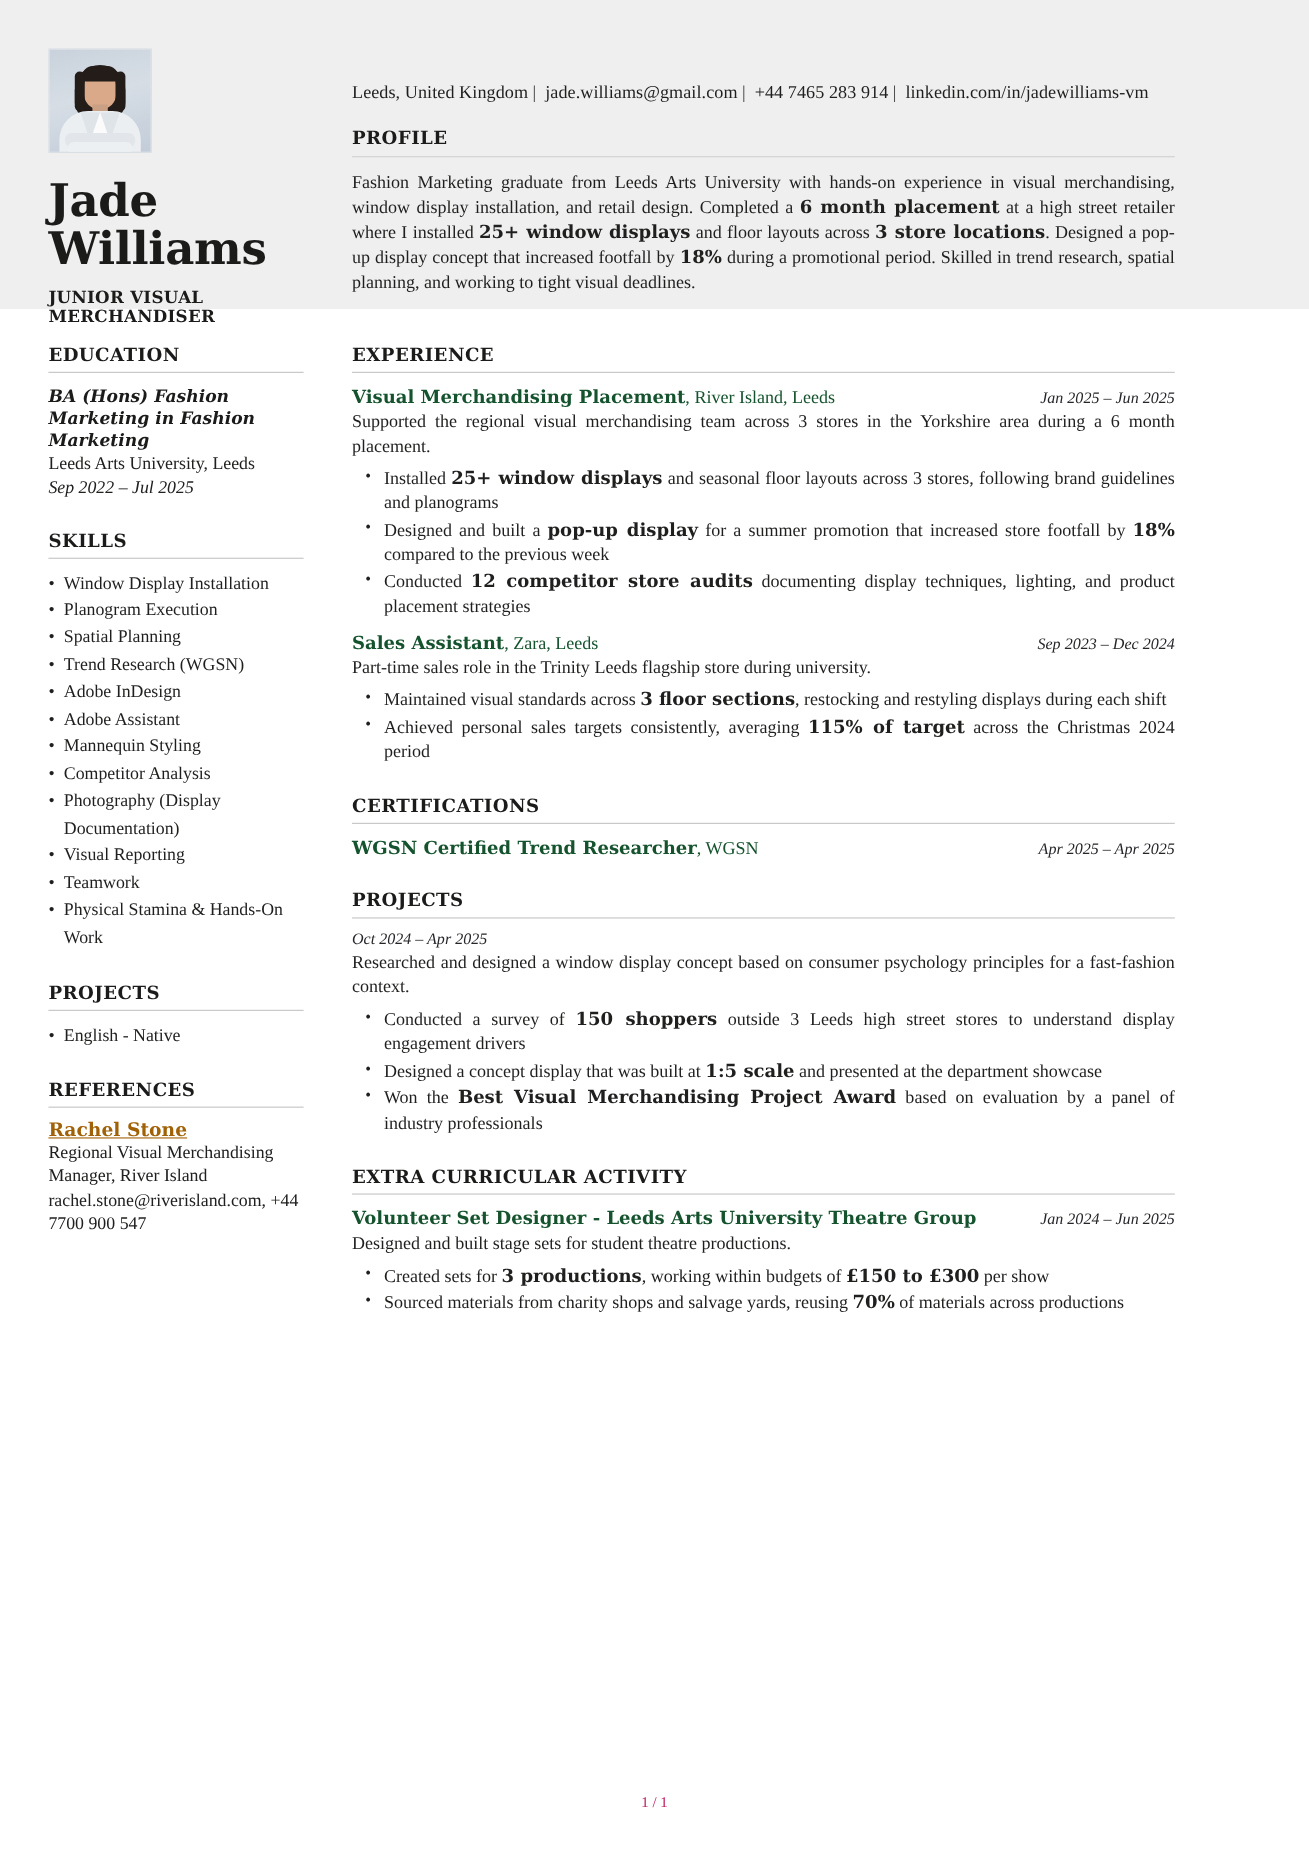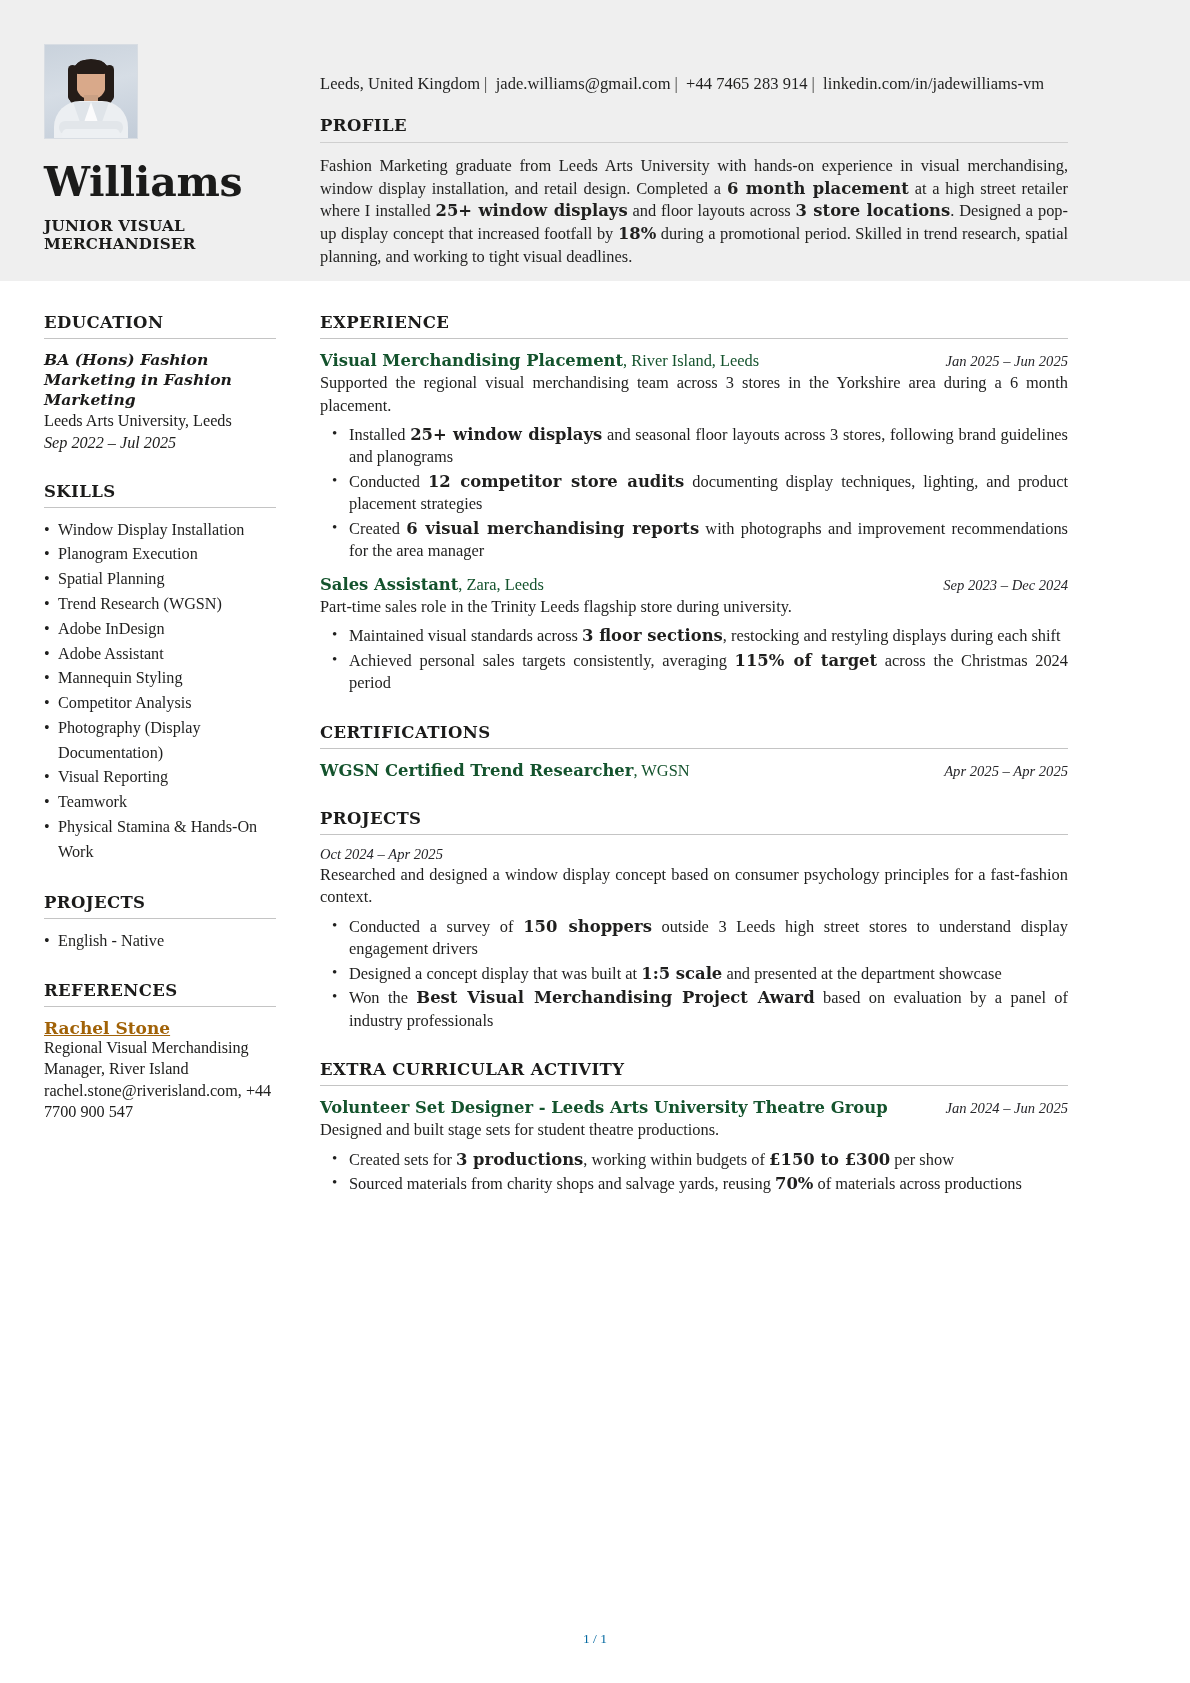"Jade" div { html: none -> <div>Jade</div> }
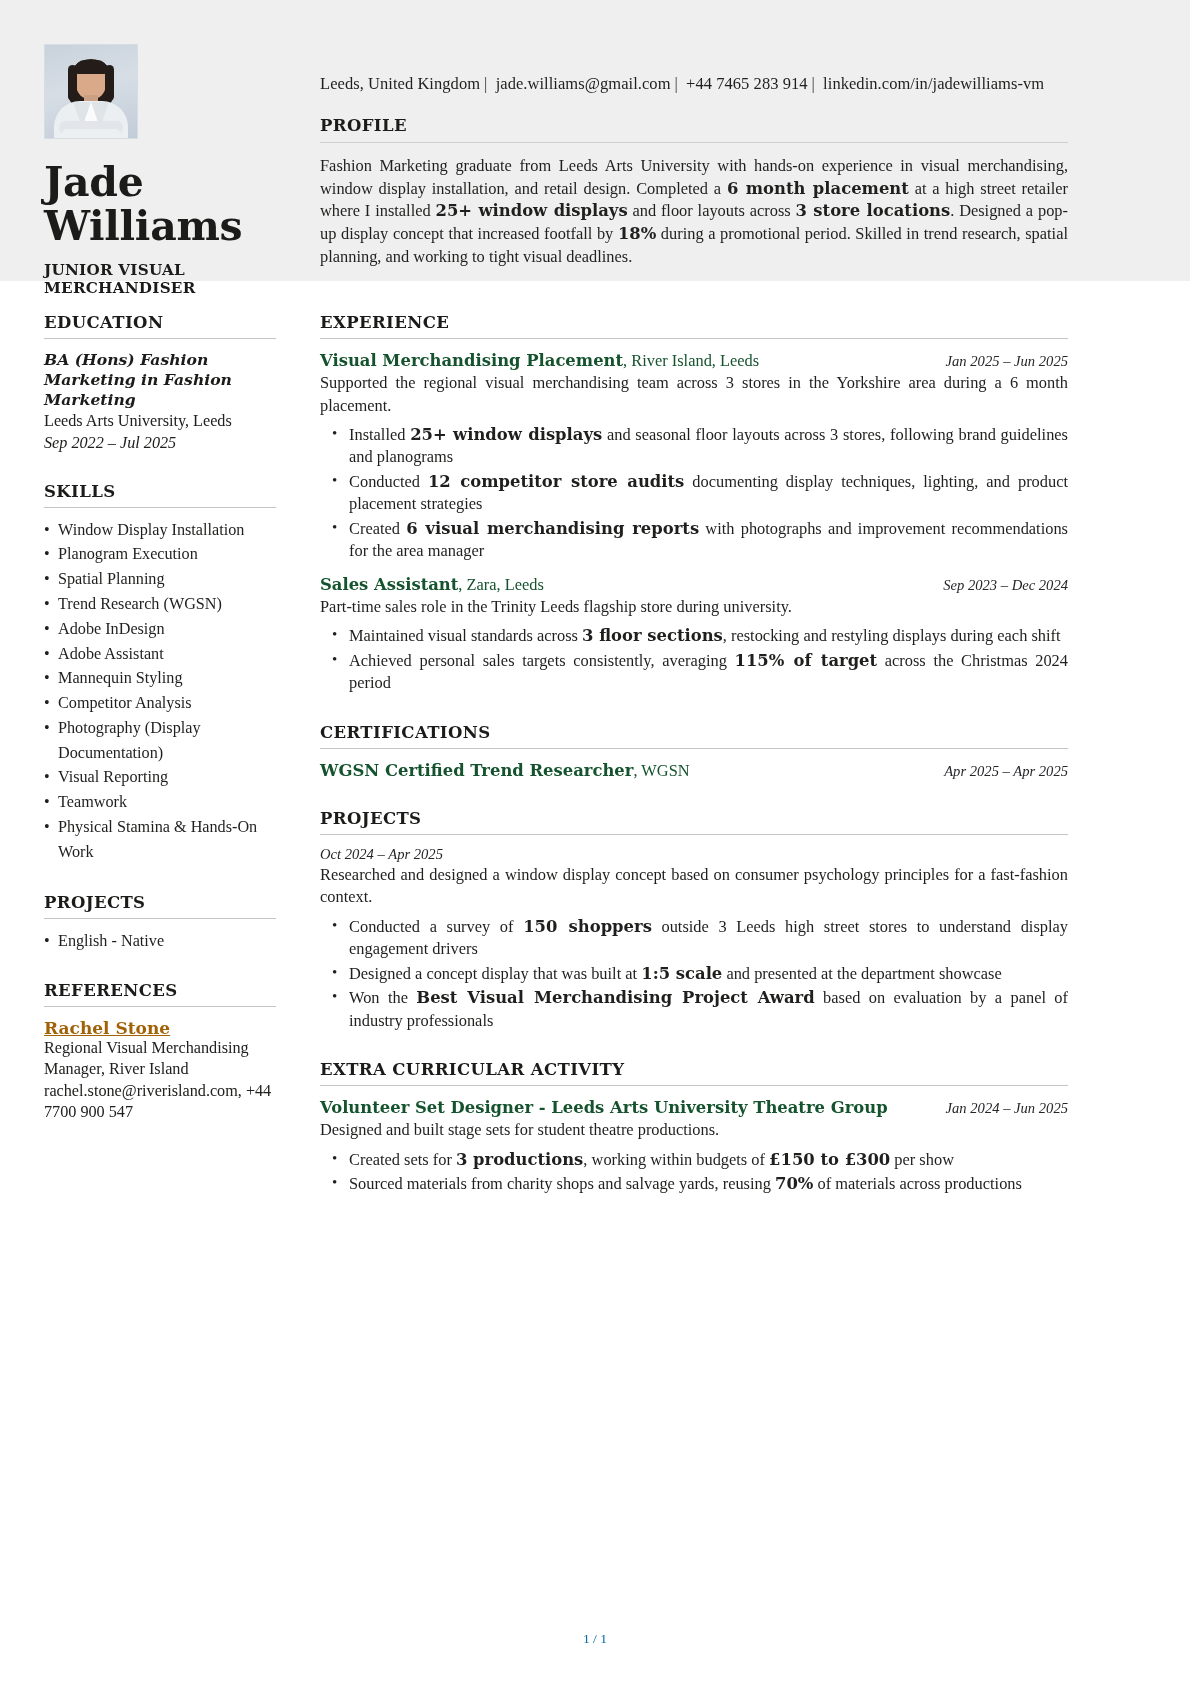"Designed and built a pop-up" li { html: none -> <li><span>Designed and built a </span><b>pop-up display</b><span> for a summer promotion that increased store footfall by </span><b>18%</b><span> compared to the previous week</span></li> }
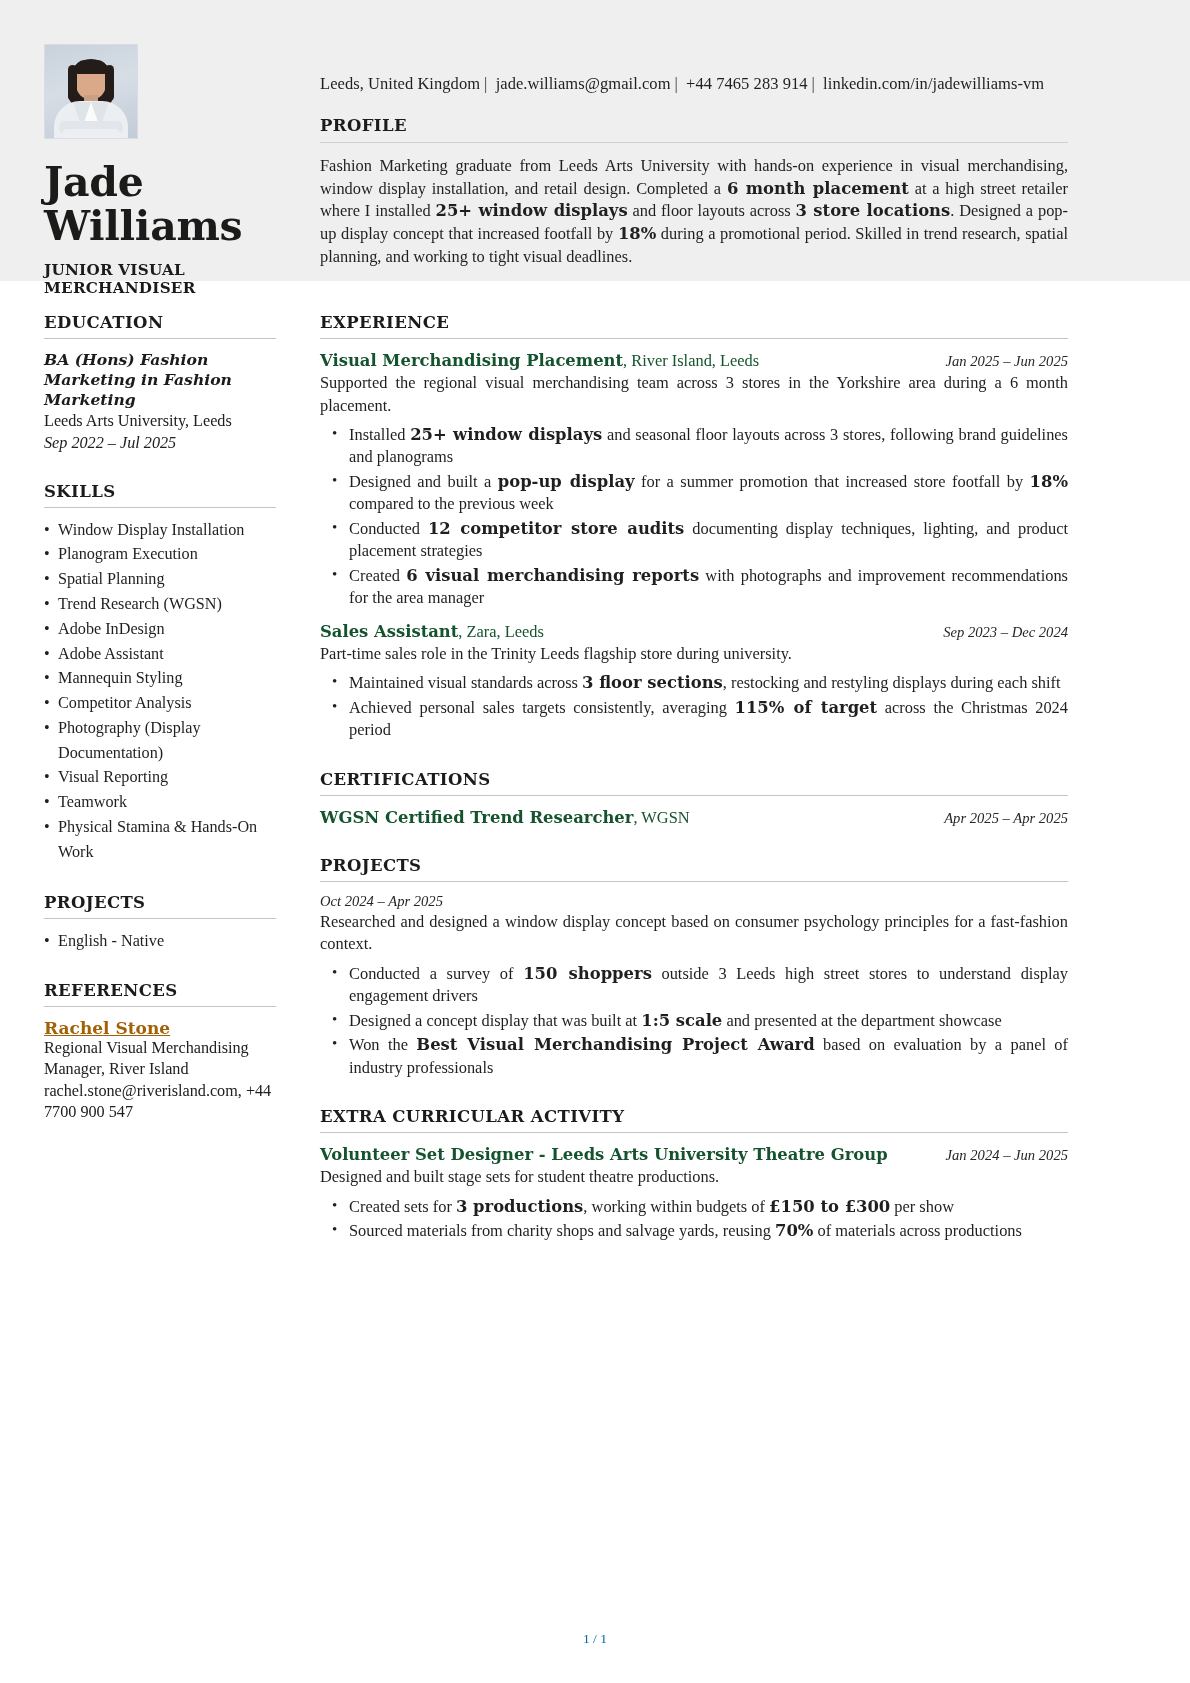"Created 6 visual merchandising reports" li { html: <li><span>Created </span><b>6 visual merchandising reports</b><span> with photographs and improvement recommendations for the area manager</span></li> -> none }
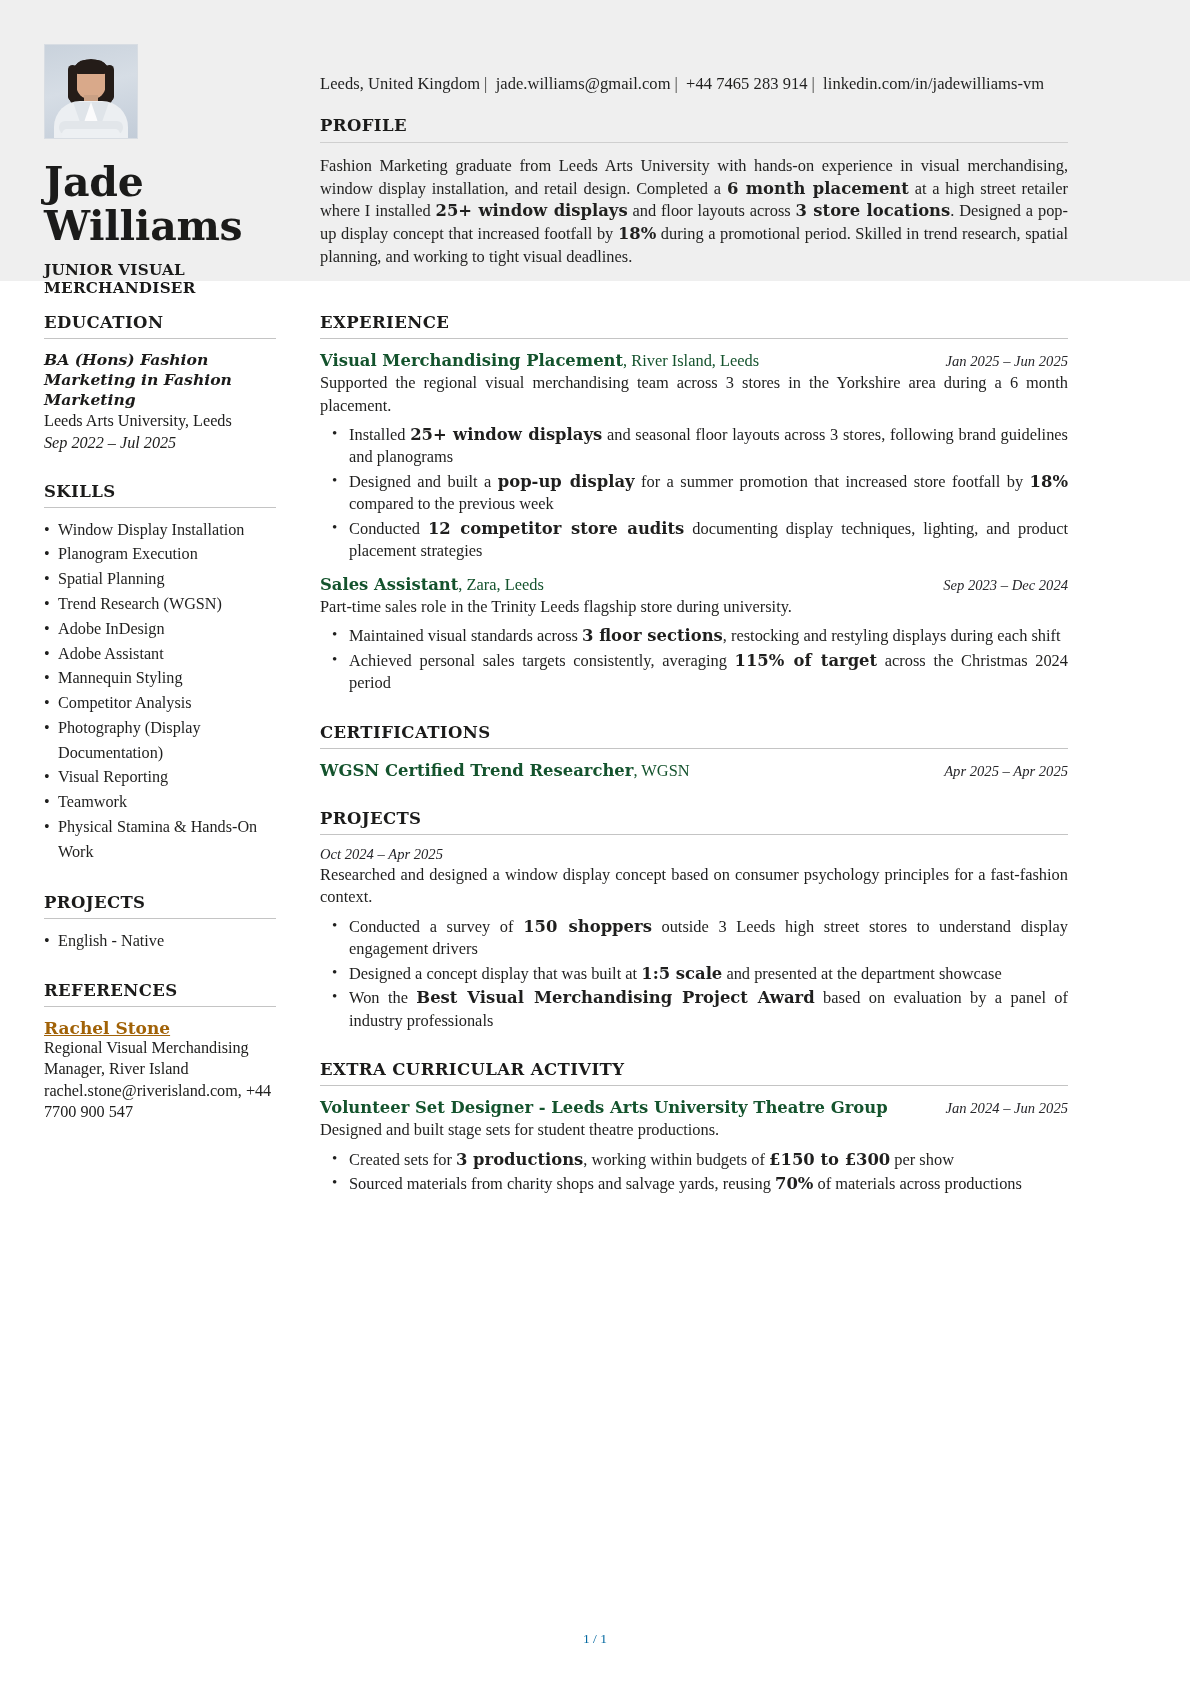"1 / 1" .footer { color: #0369a1 -> #be185d }
